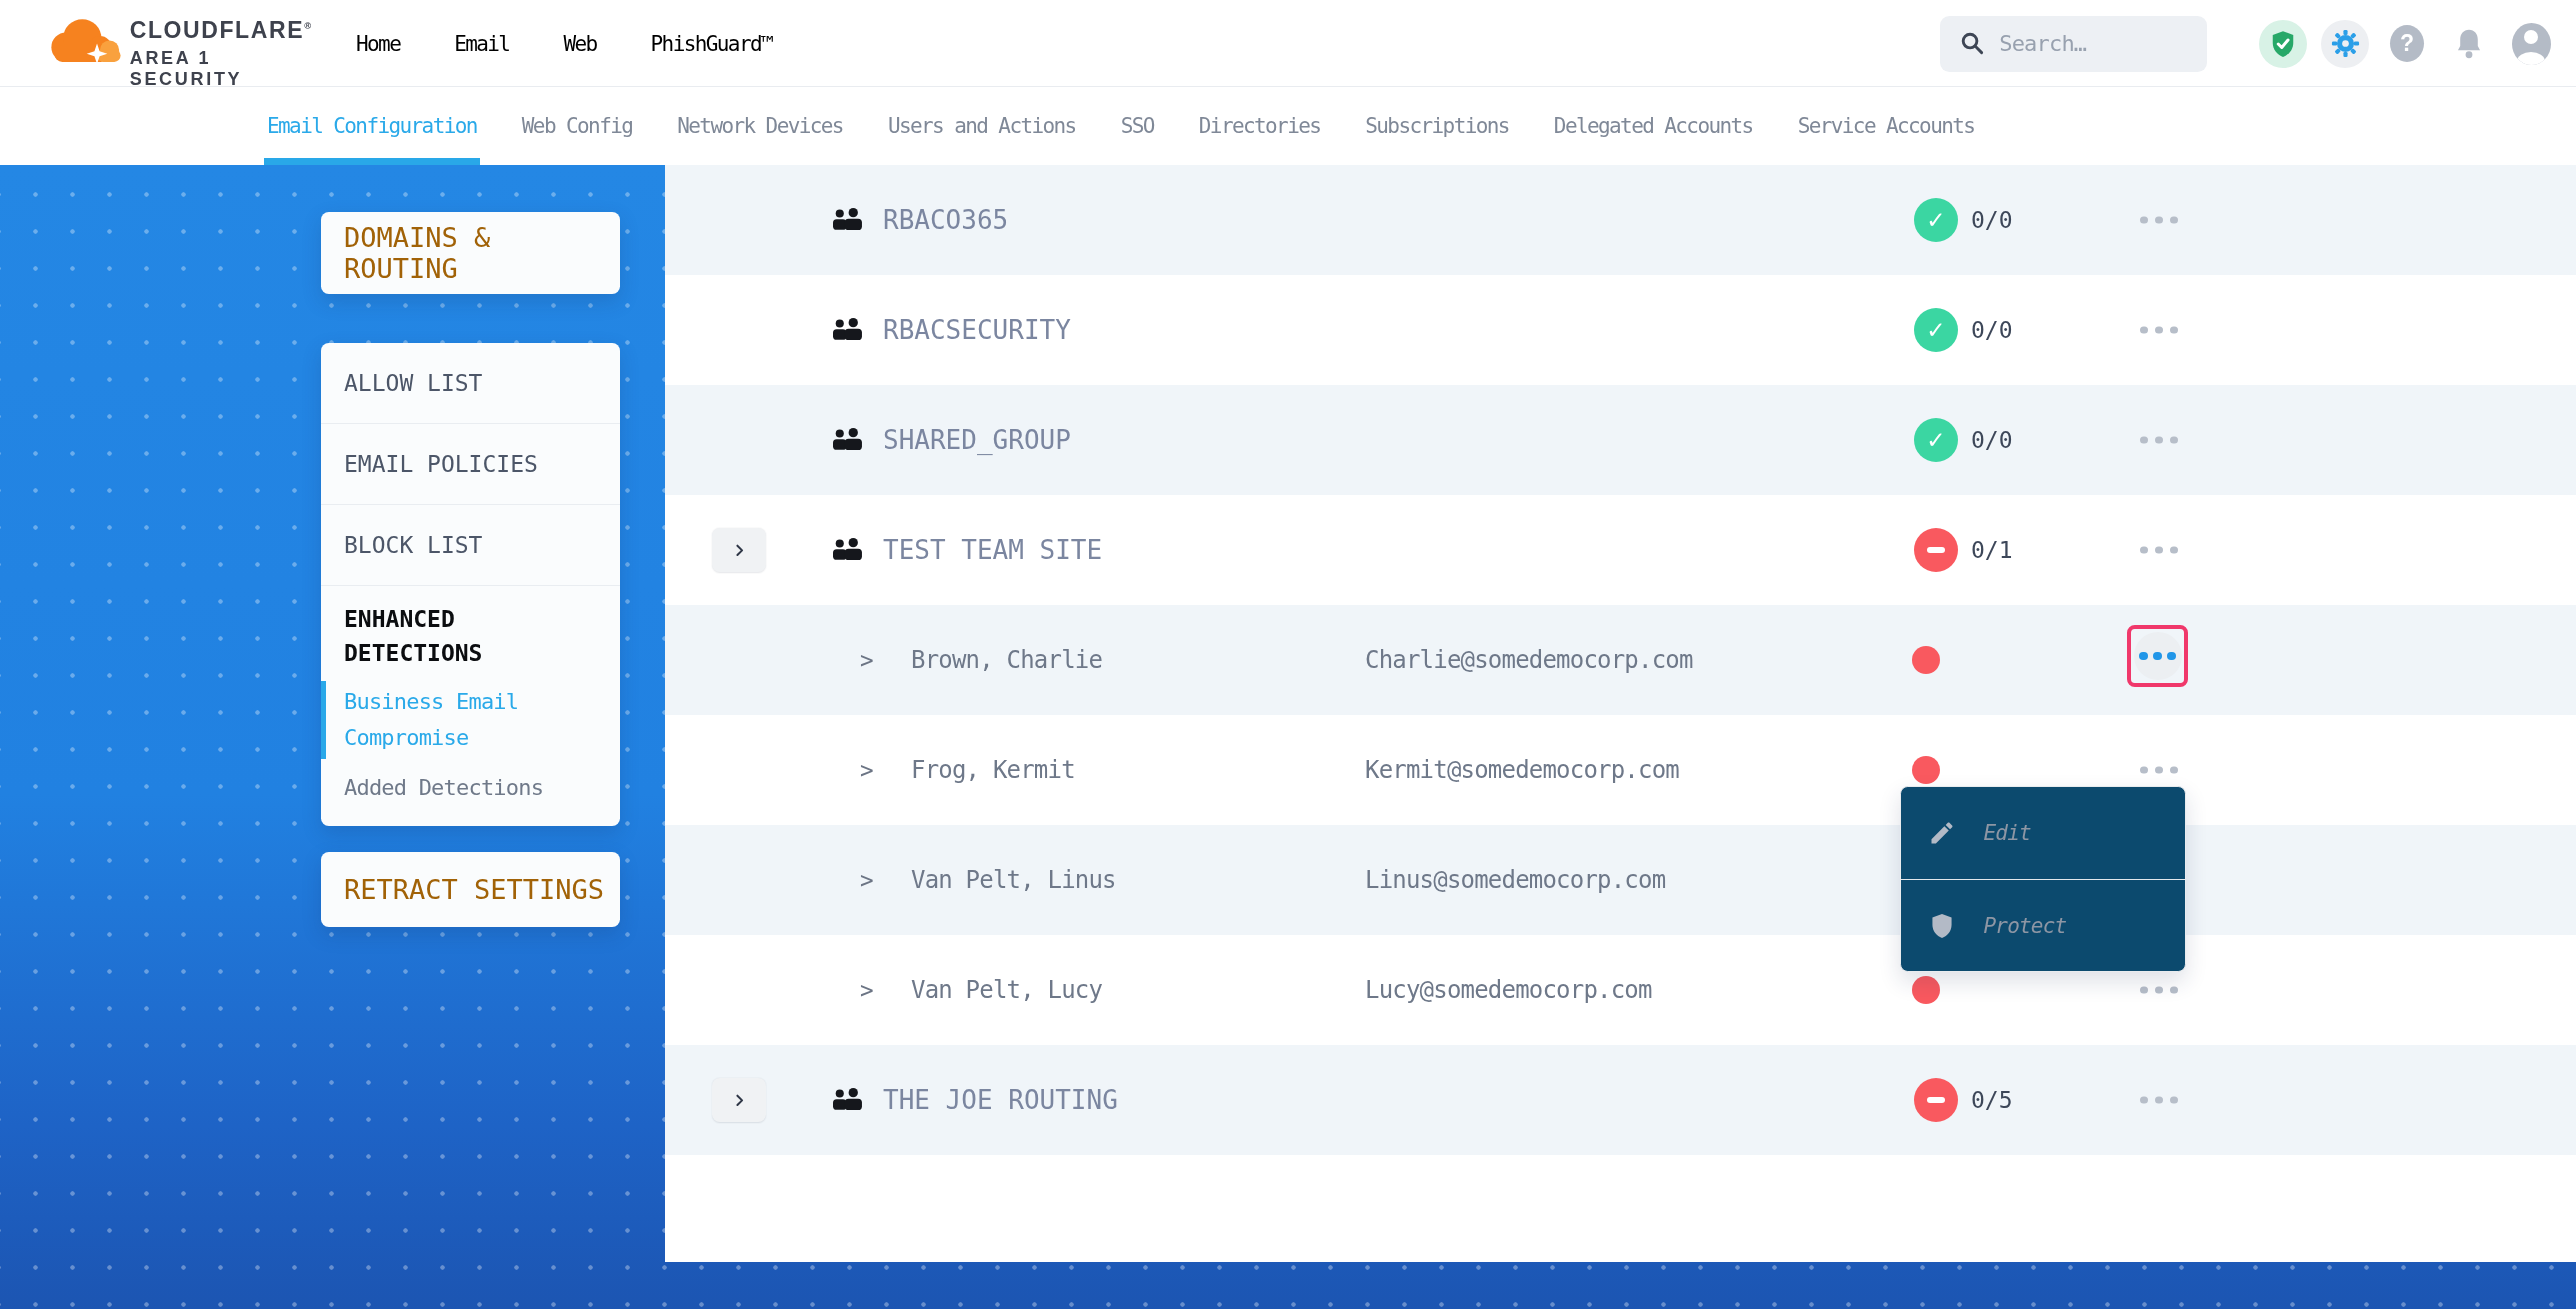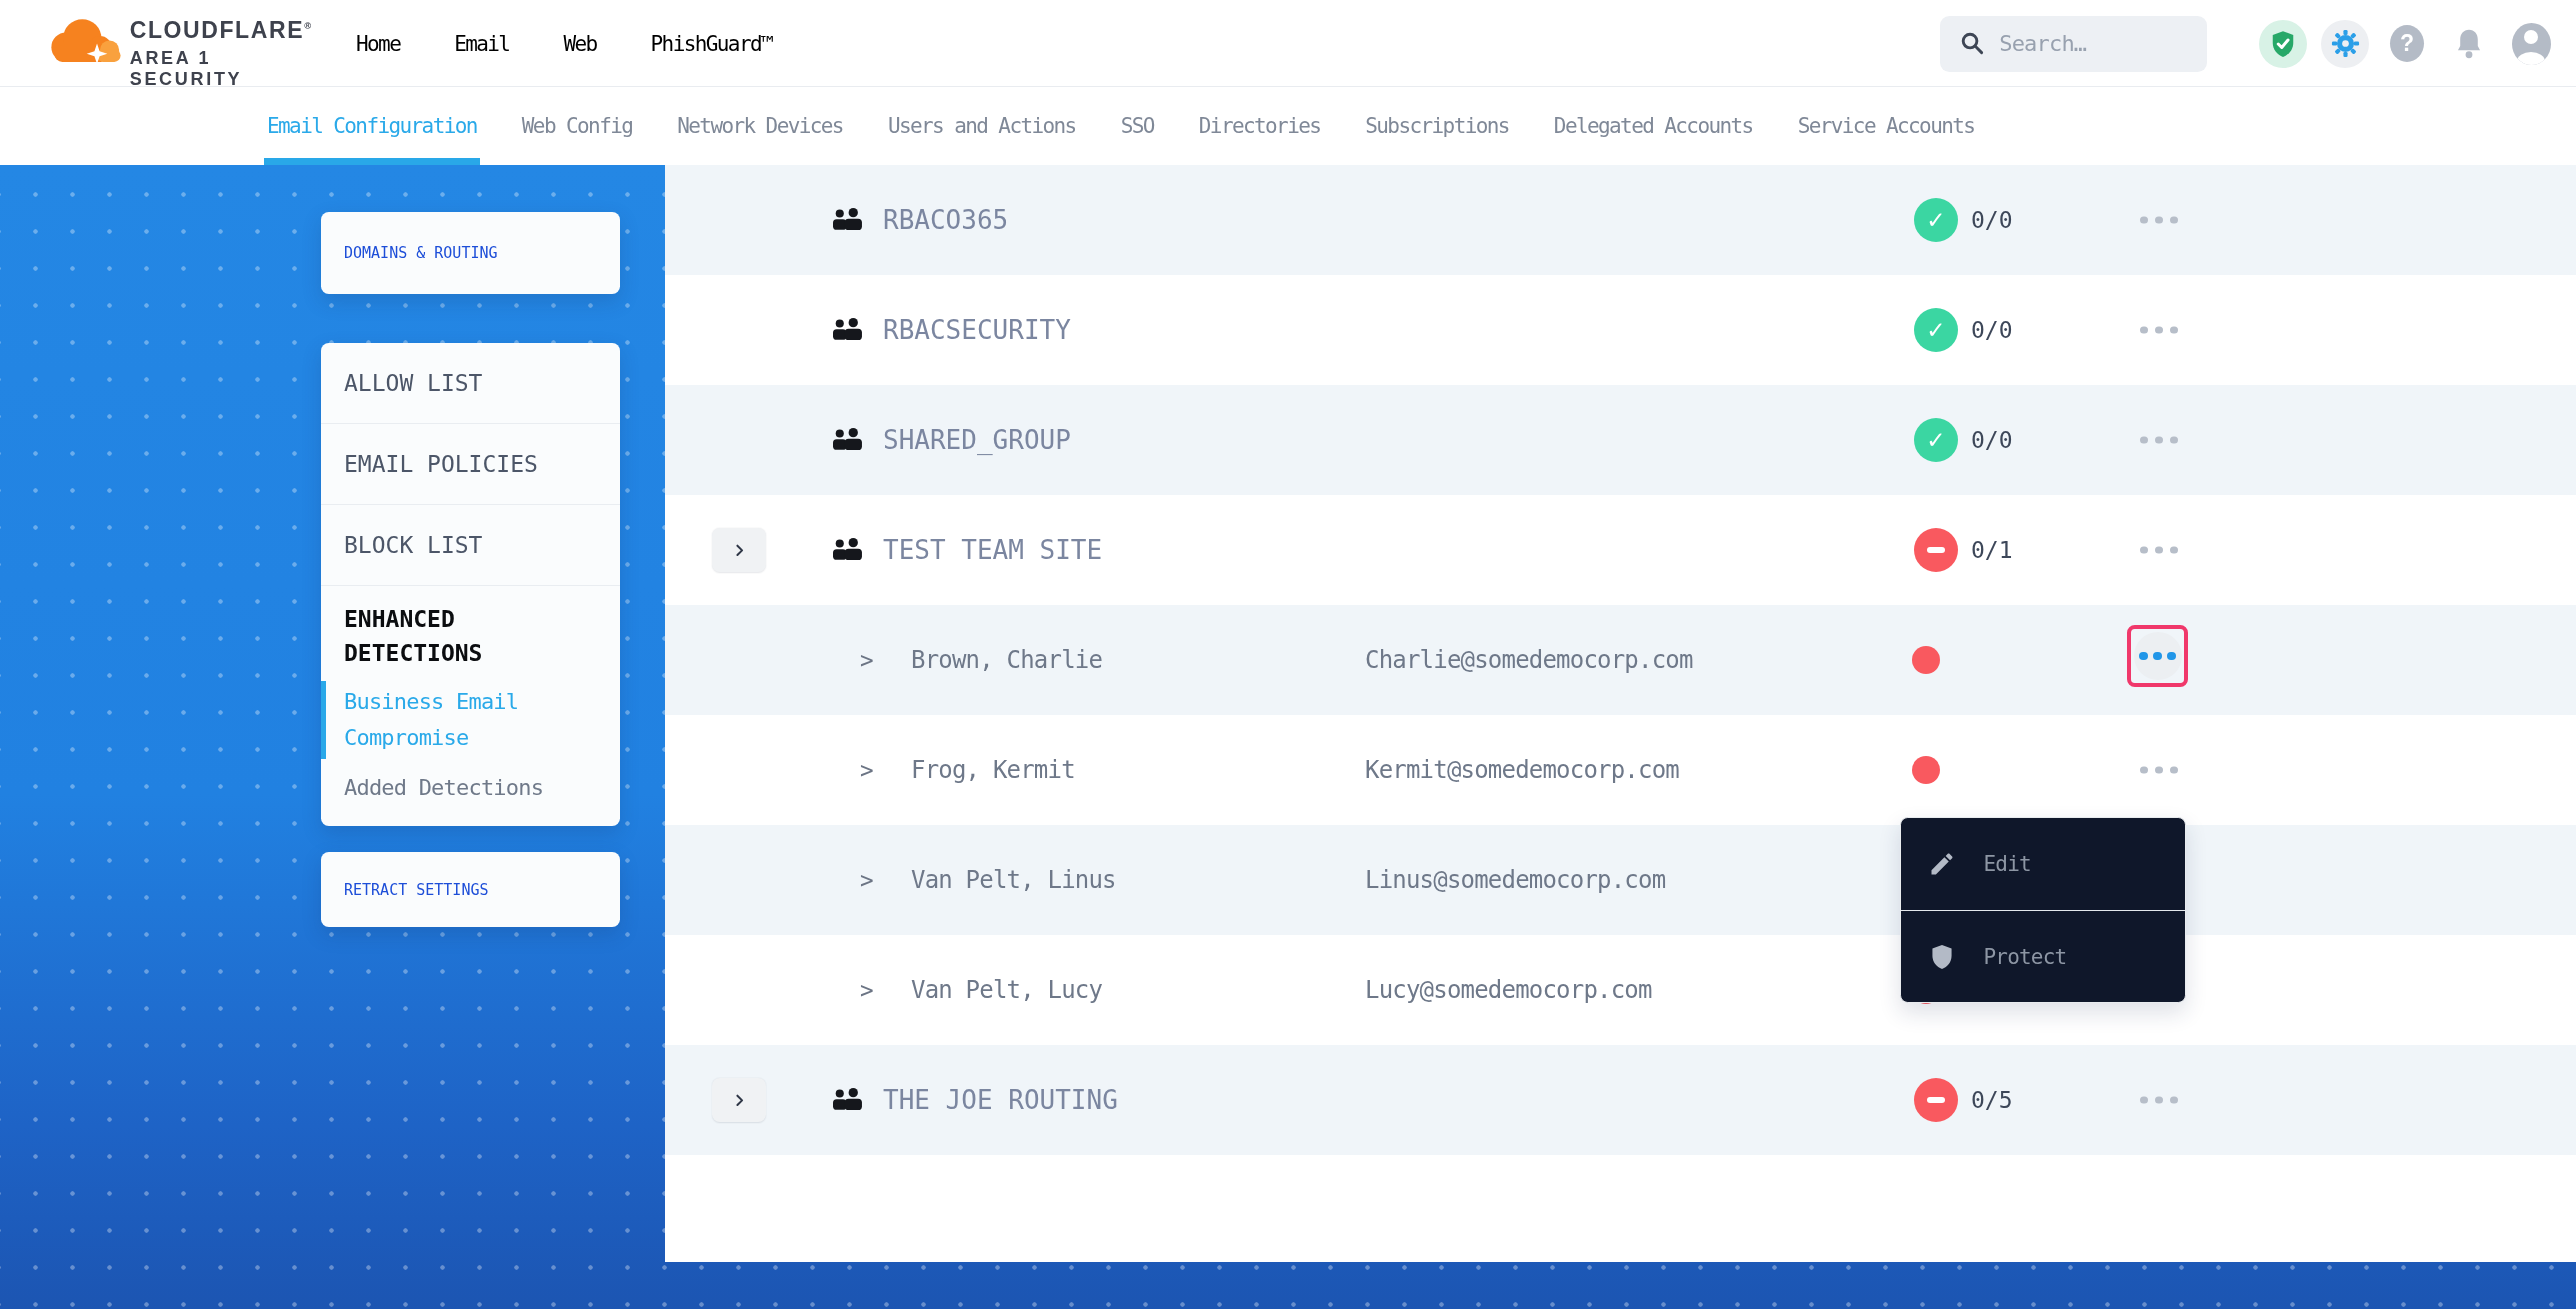"DOMAINS & ROUTING" .side-label { color: #1d4ed8 -> #a16207; font-size: 15px -> 27px }
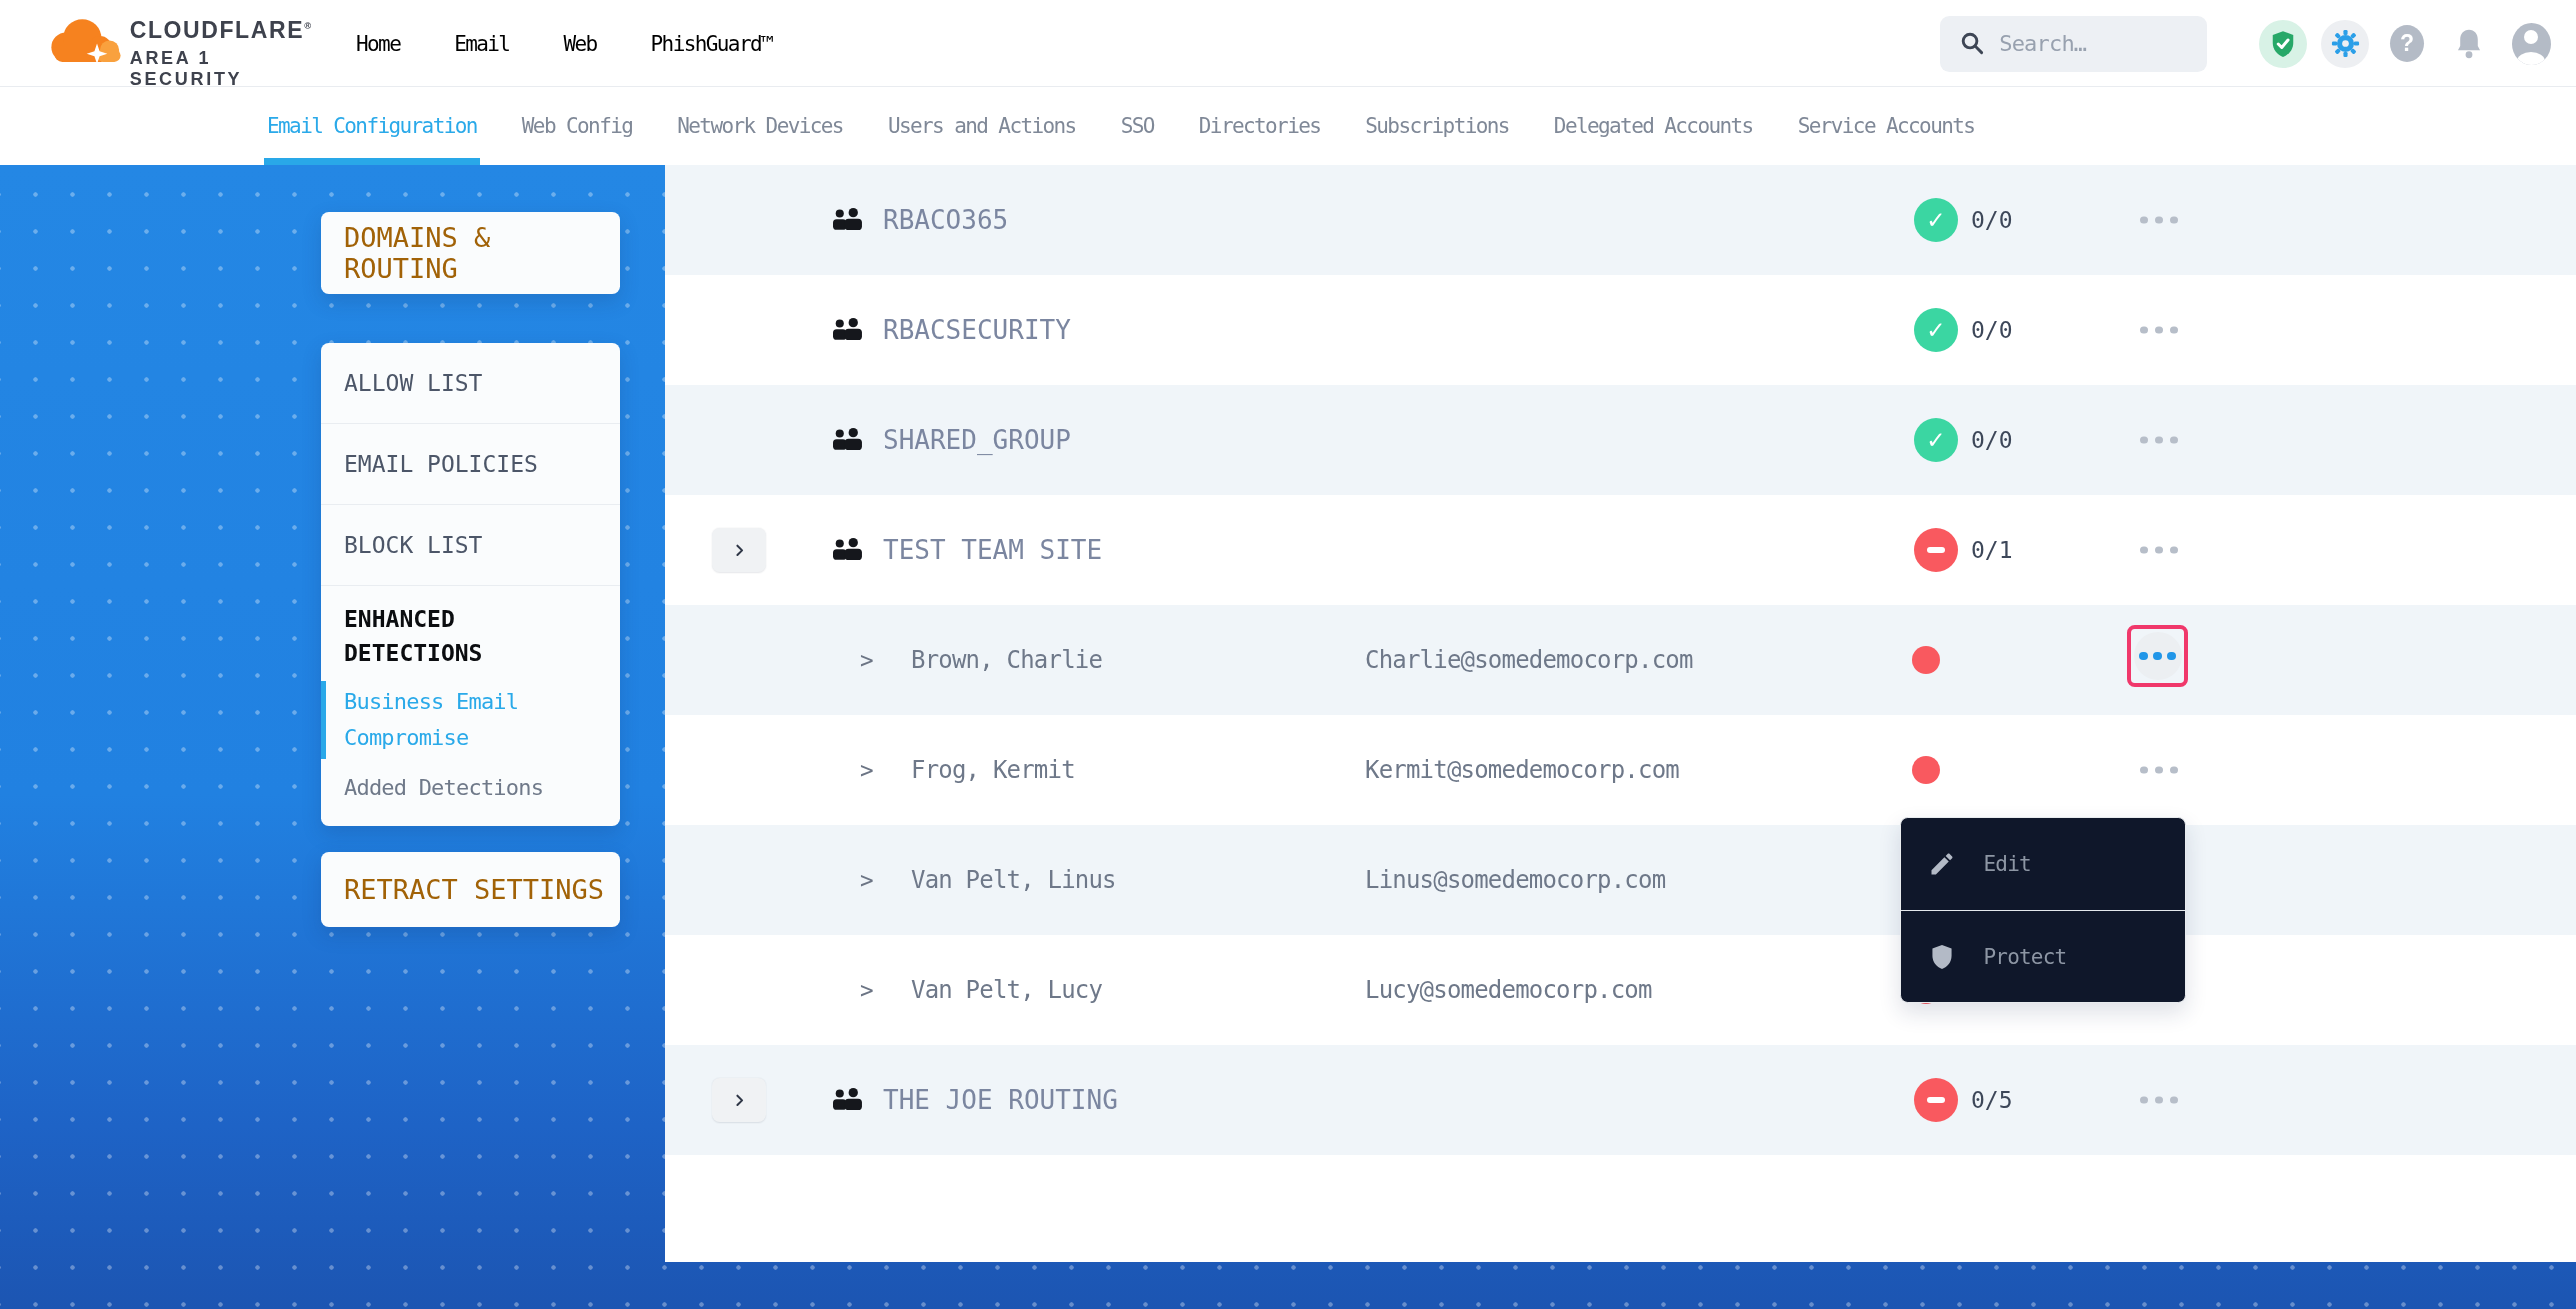"Edit" .ctx-menu { background: #0f172a -> #0c4a6e; font-style: none -> italic; top: 817px -> 786px }
